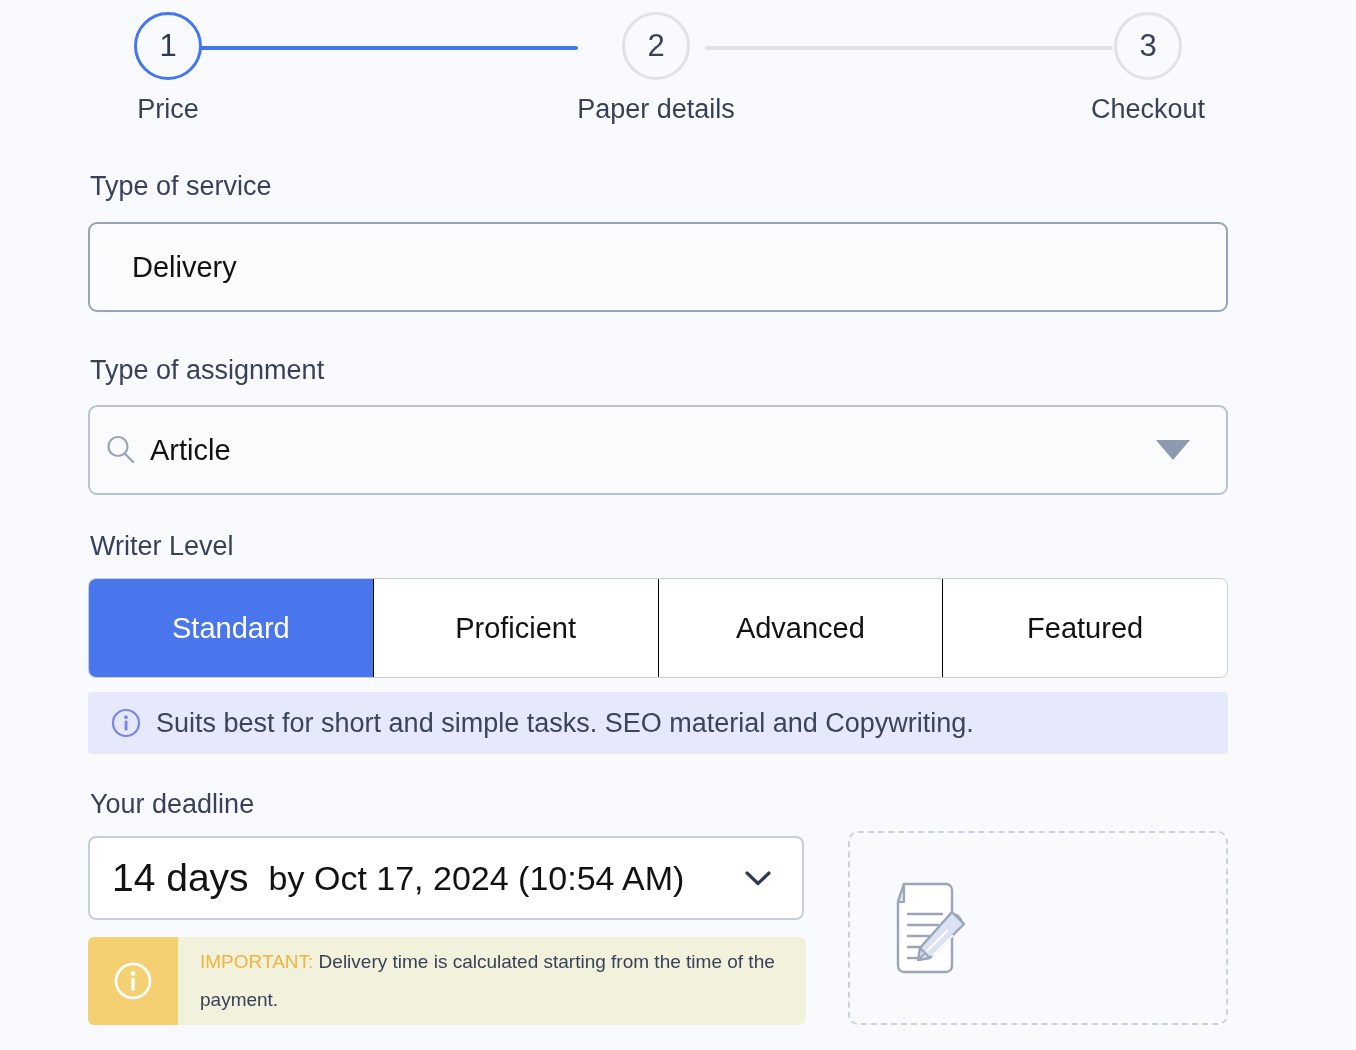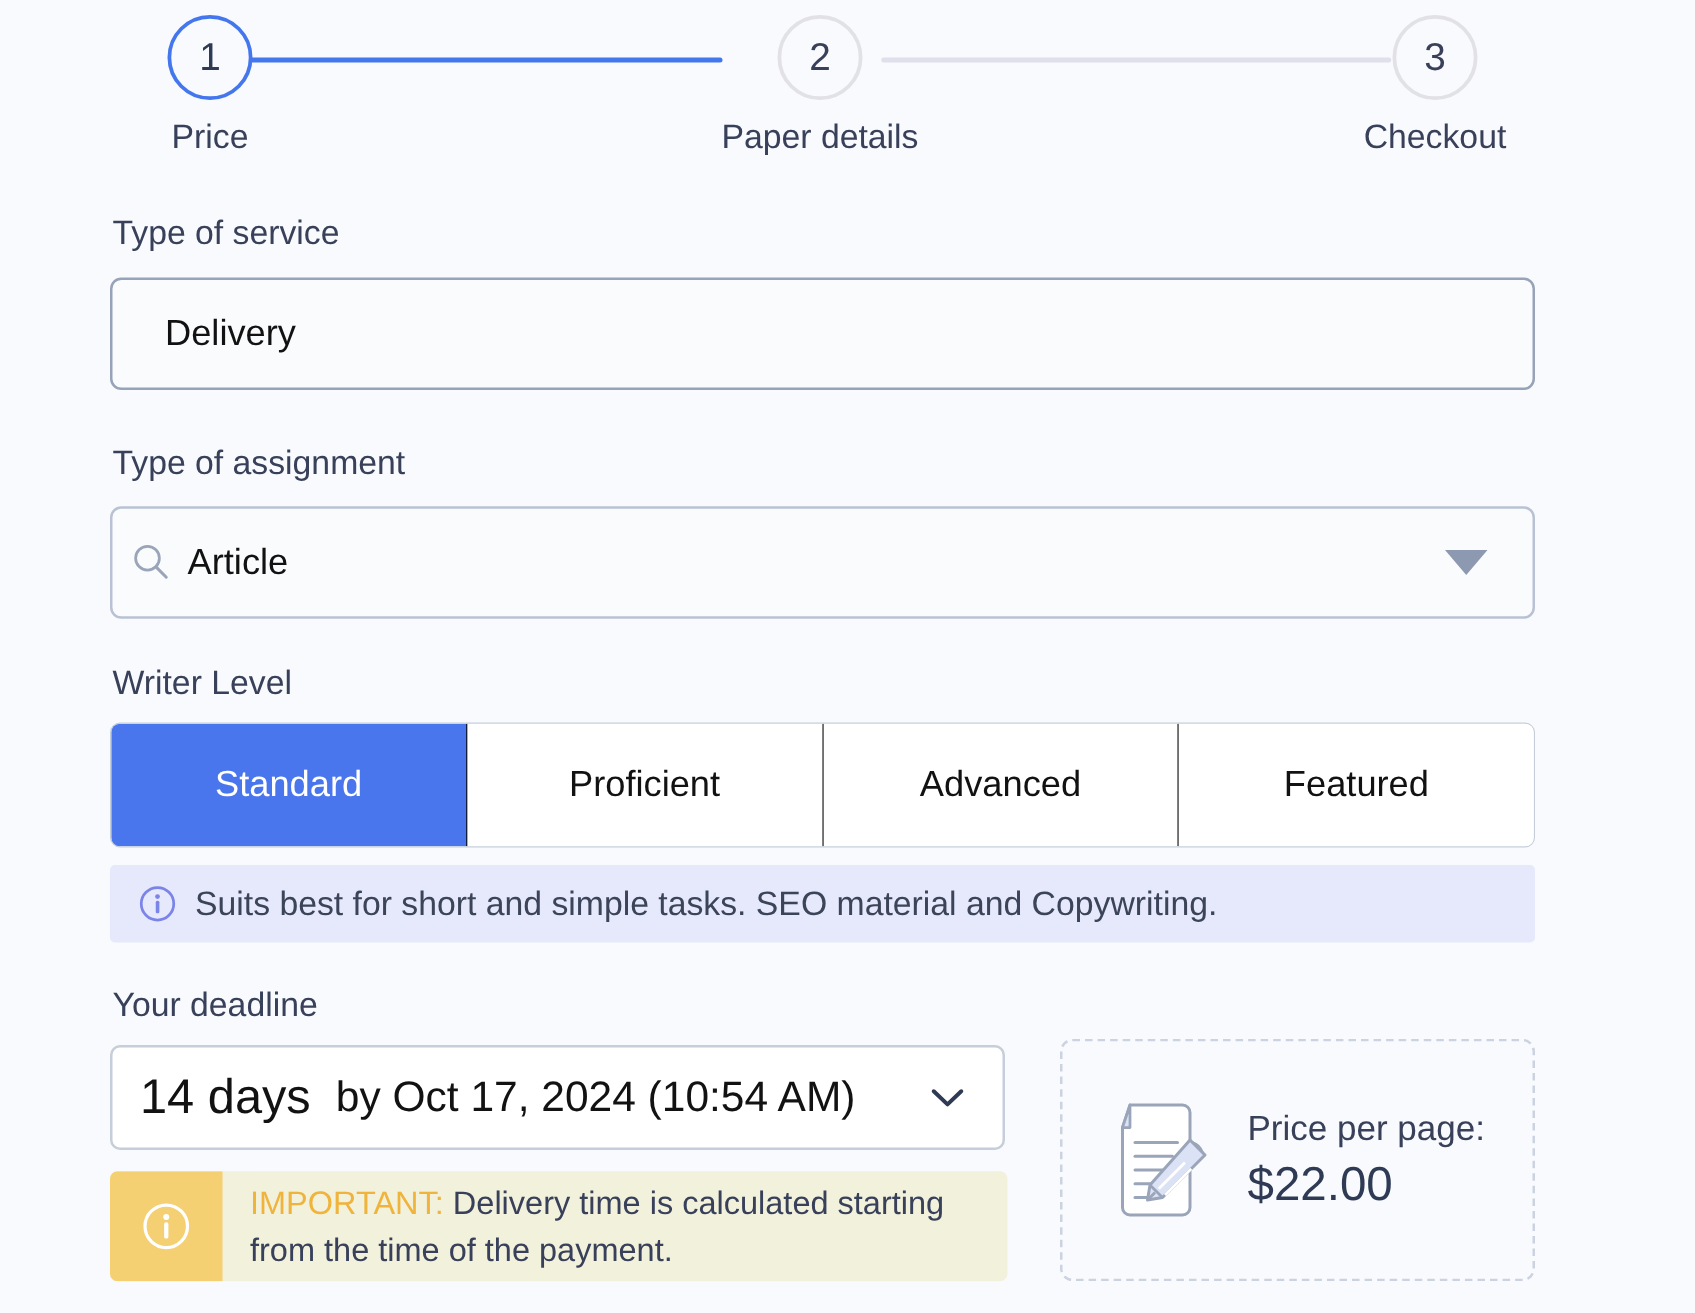"Price per page:" span.price-text { html: <span> <span>Price per page:</span> <span>$22.00</span> </span> -> none }
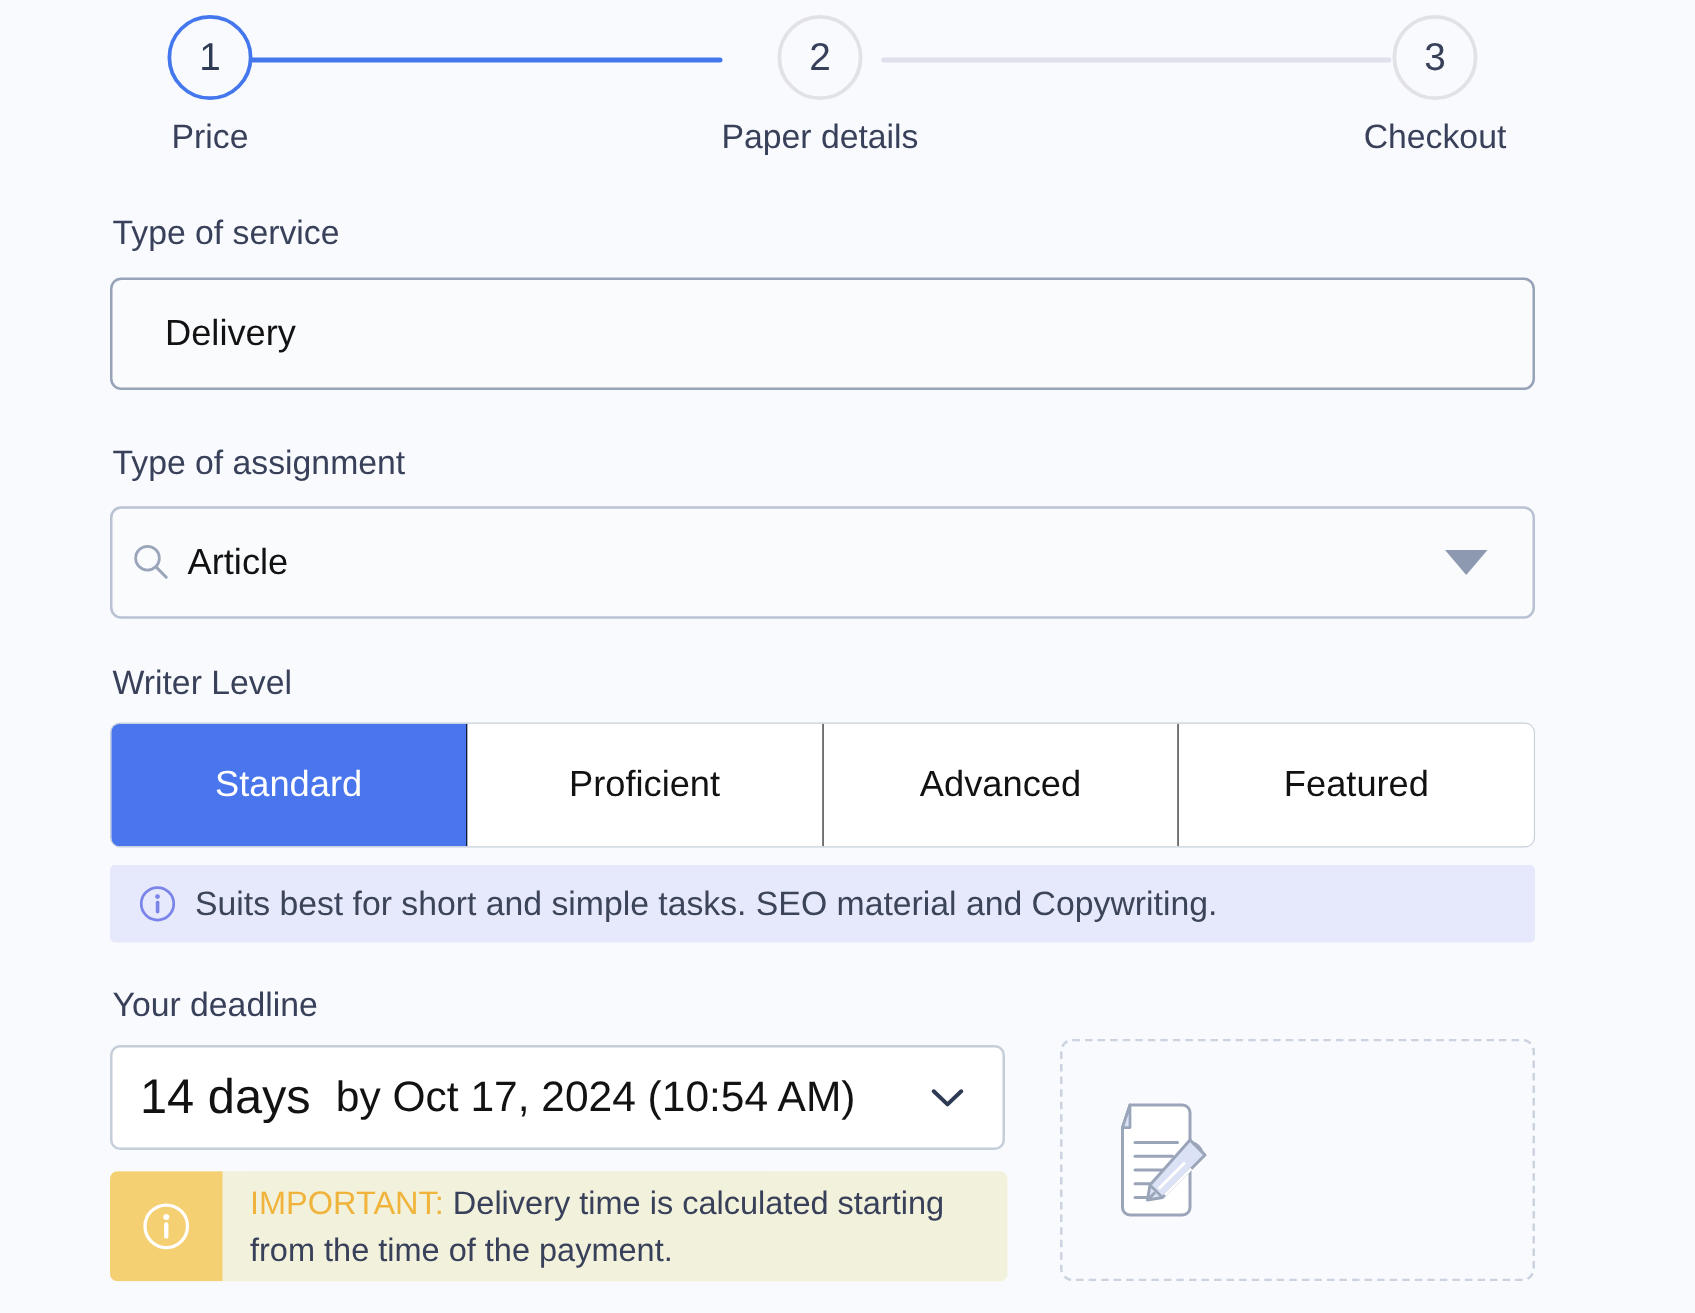"IMPORTANT: Delivery time is calculated" .banner-important-body { font-size: 26px -> 19px }
